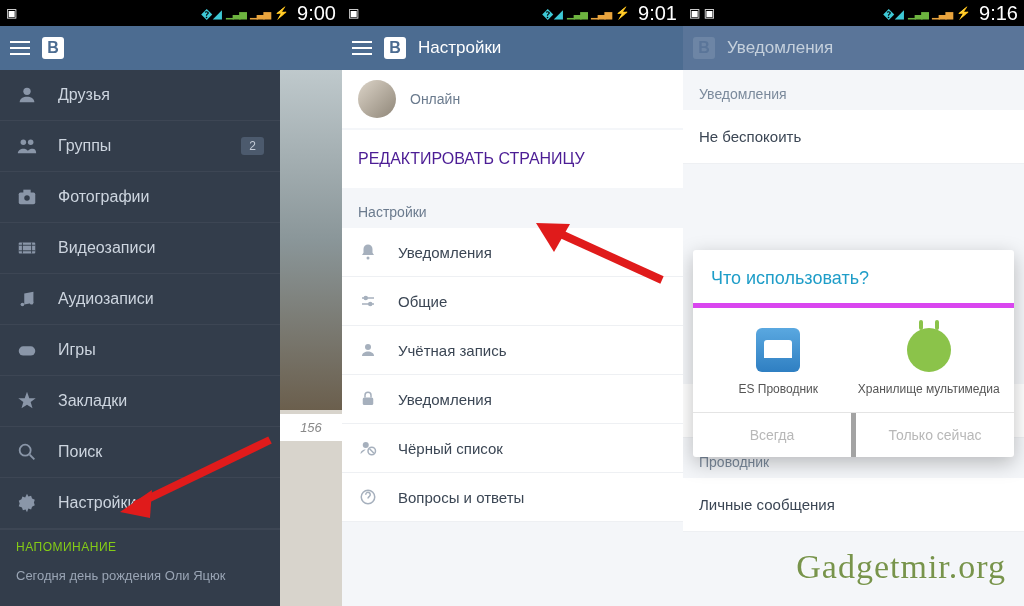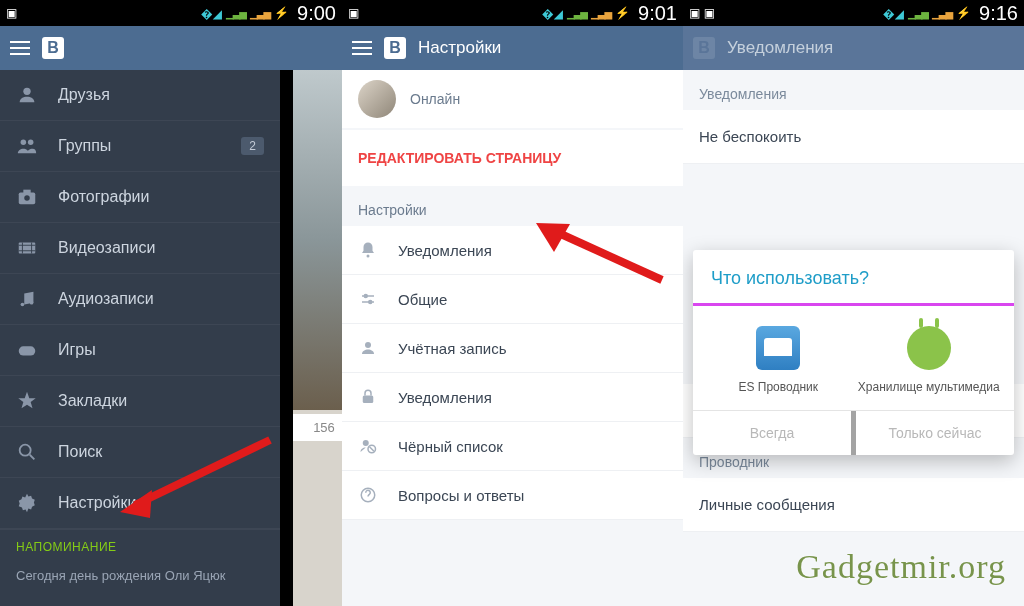"РЕДАКТИРОВАТЬ СТРАНИЦУ" .blue-row { color: #ef4444 -> #4c1d95; font-size: 14px -> 16px; font-weight: 700 -> 400 }
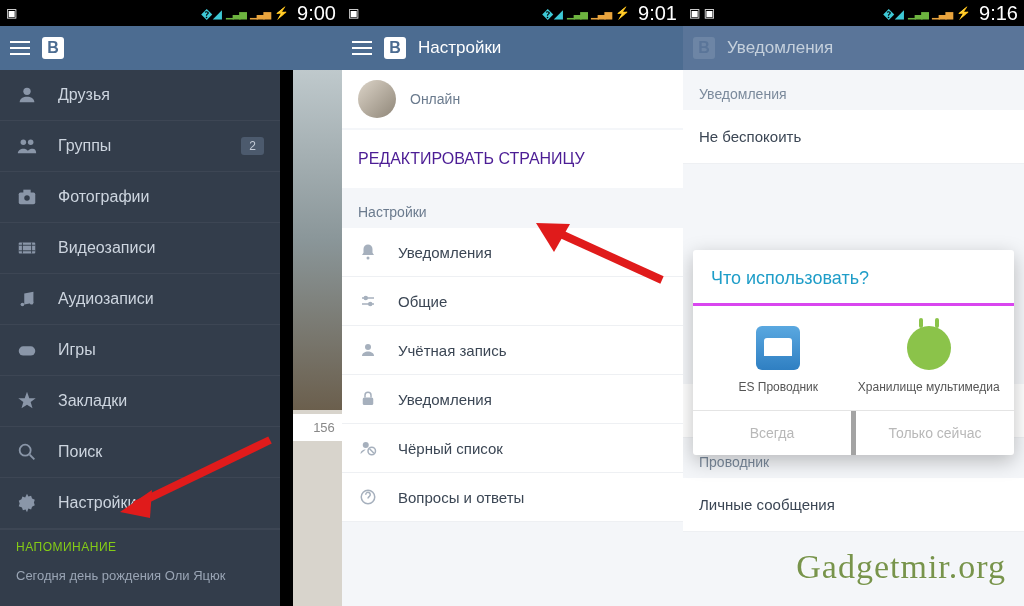"Что использовать?" .dialog-title { border-bottom: 3px solid #d946ef -> 5px solid #d946ef }
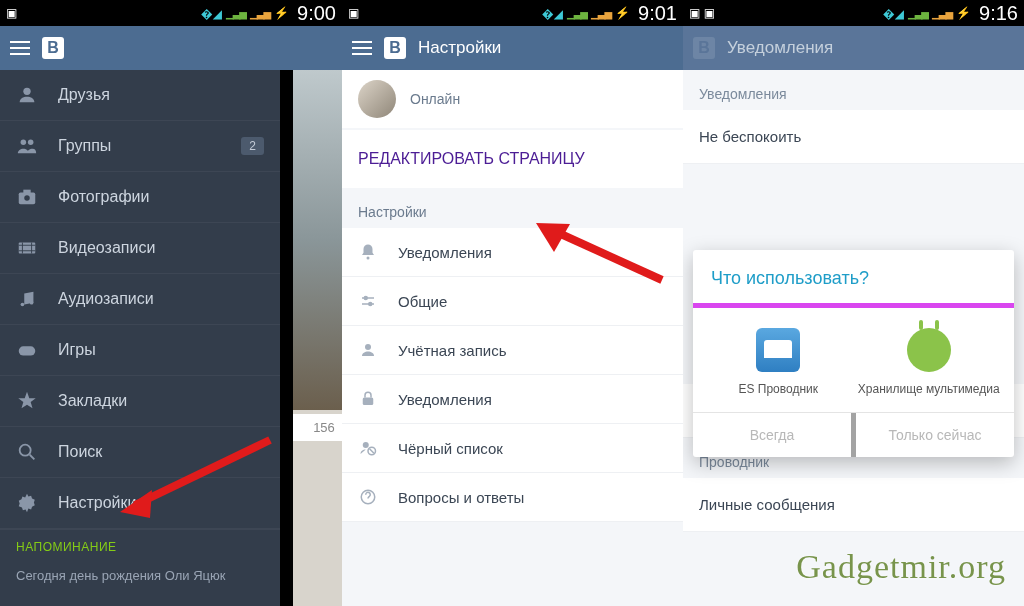"156" .screen1-right { font-style: none -> italic; left: 293px -> 280px }
